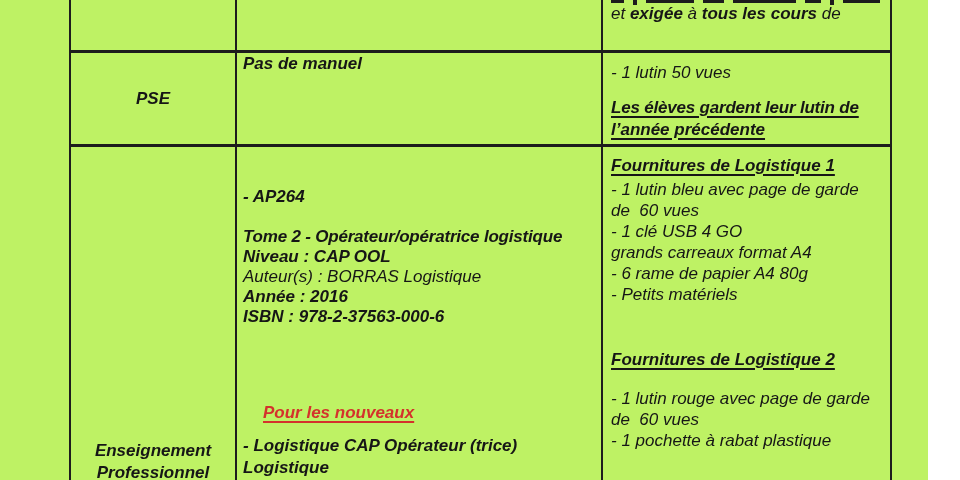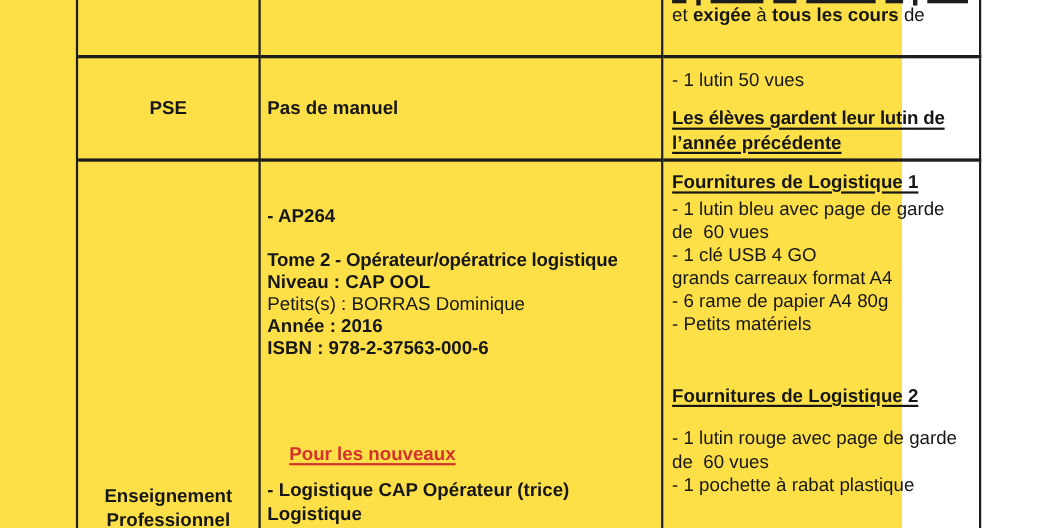"et exigée à tous les" .doc { background: #fde047 -> #bef264; font-style: none -> italic; width: 820px -> 928px }
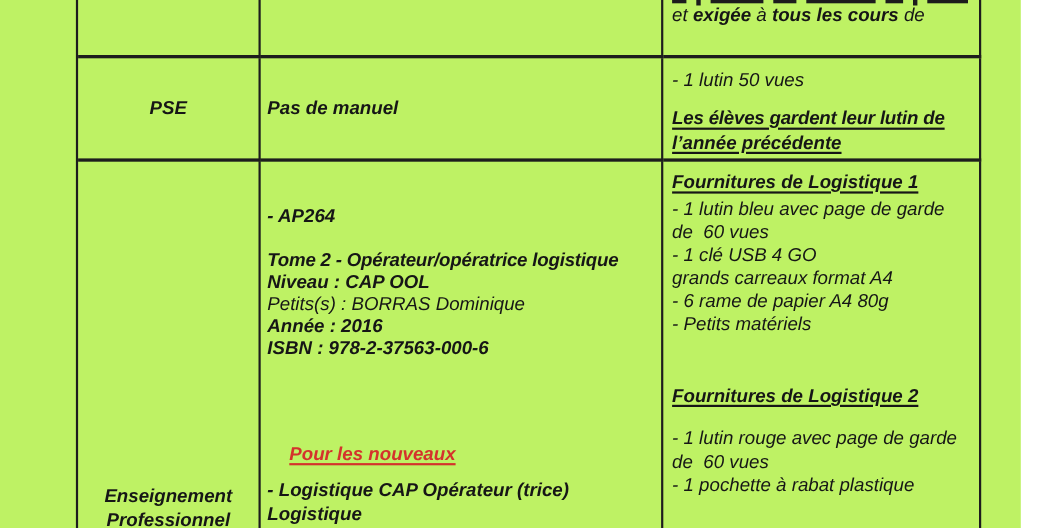"Pas de manuel" .c-pse-manual { align-items: center -> flex-start }
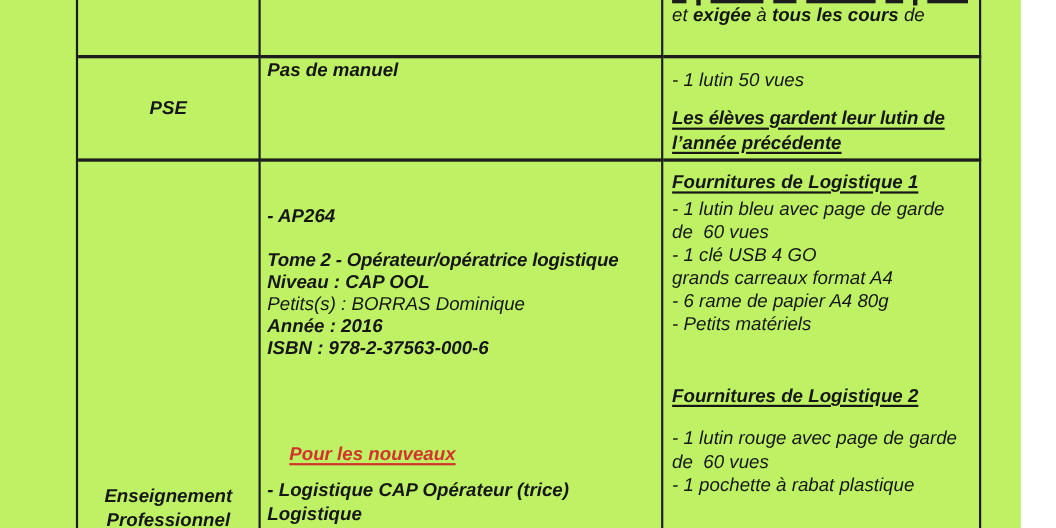"Petits(s) : BORRAS Dominique" div.ln { text: Petits(s) : BORRAS Dominique -> Auteur(s) : BORRAS Logistique }
